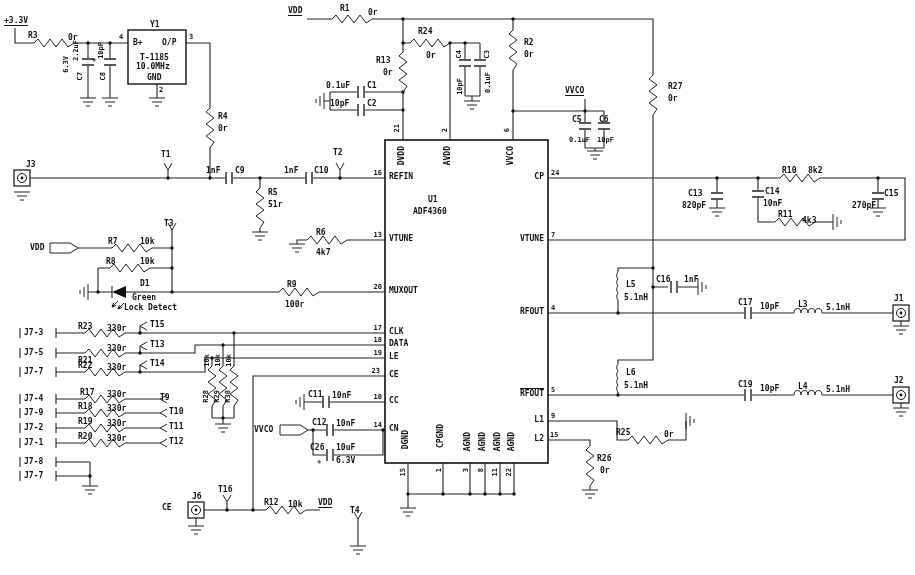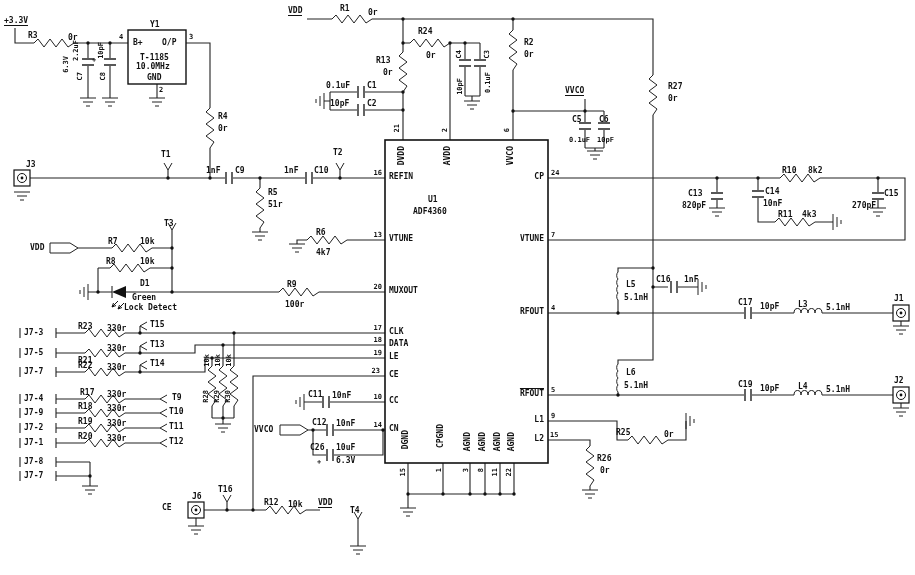"4k3" div.L { top: 210px -> 216px }
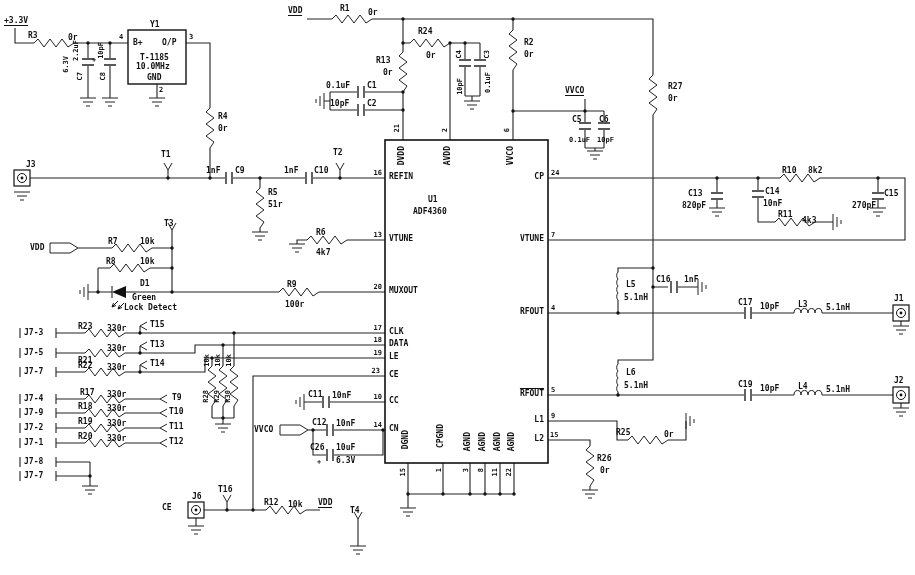"T9" div.L { left: 172px -> 160px }
